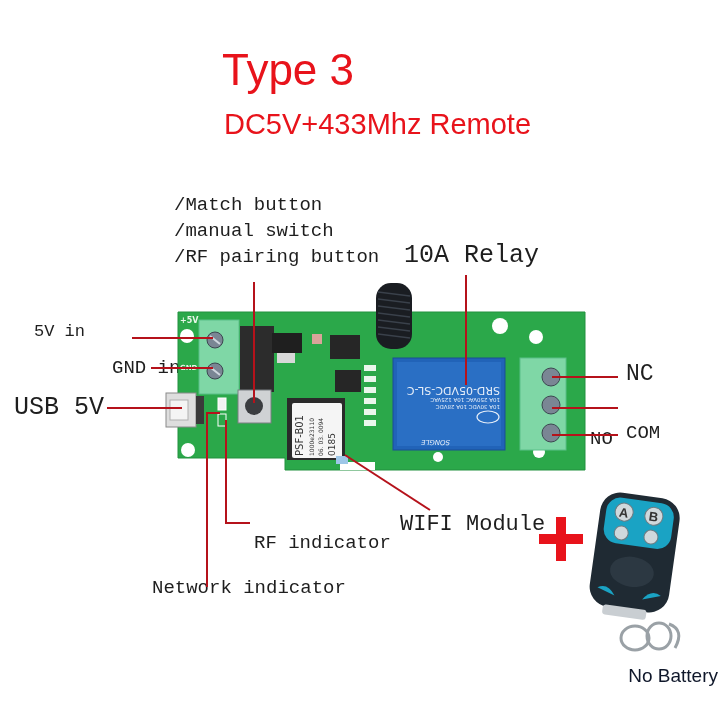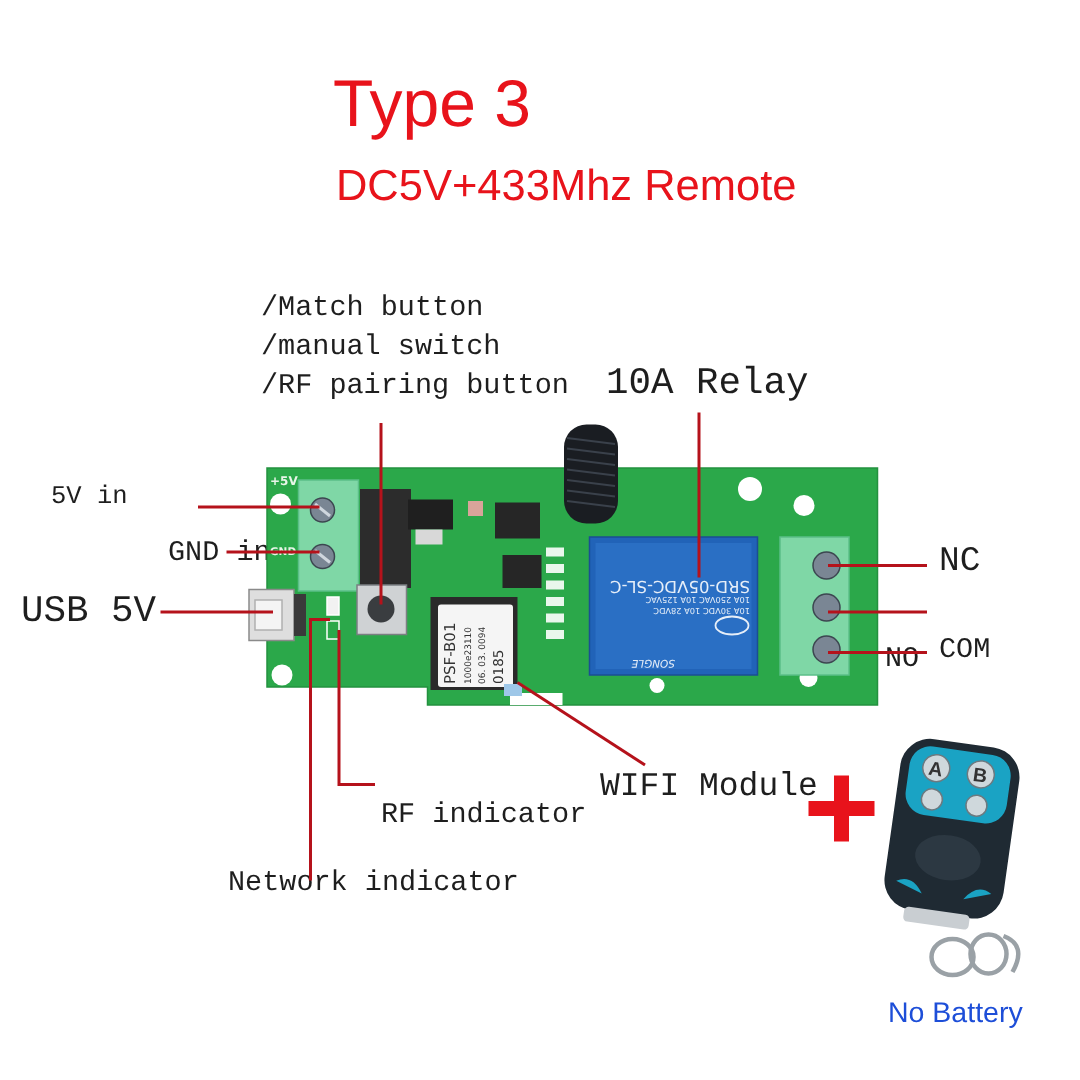"No Battery" .remote-label { color: #1d4ed8 -> #0f172a; text-align: left -> right }
